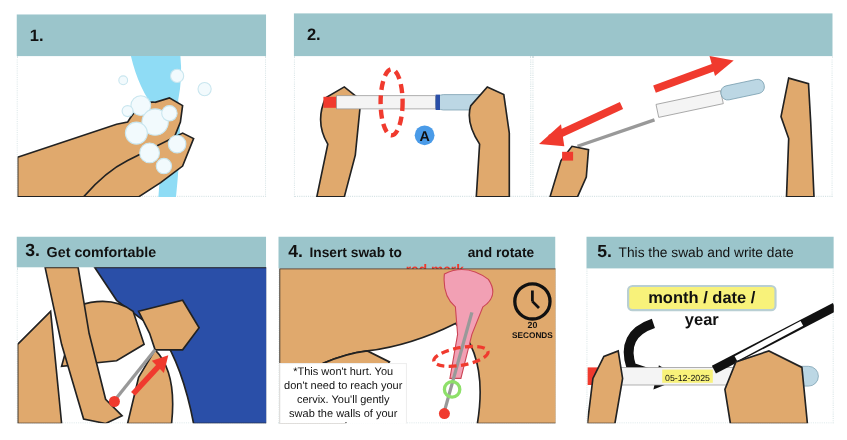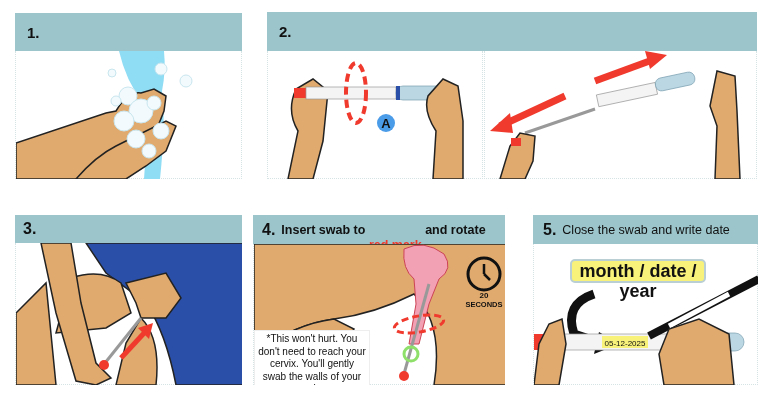"Get comfortable" span { html: none -> <span>Get comfortable</span> }
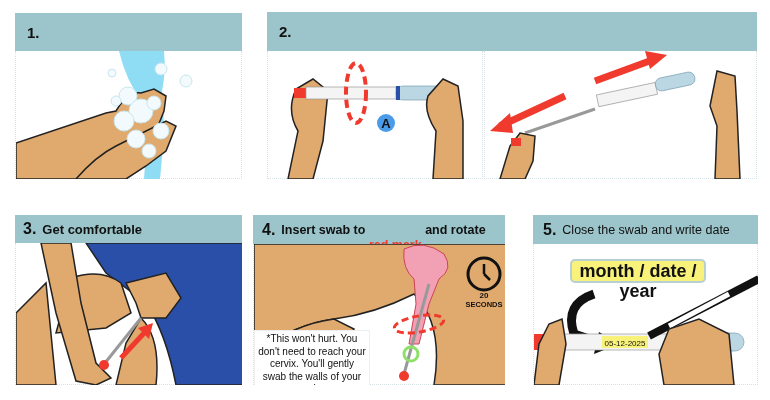"Close the swab and write" span { text: Close -> This }
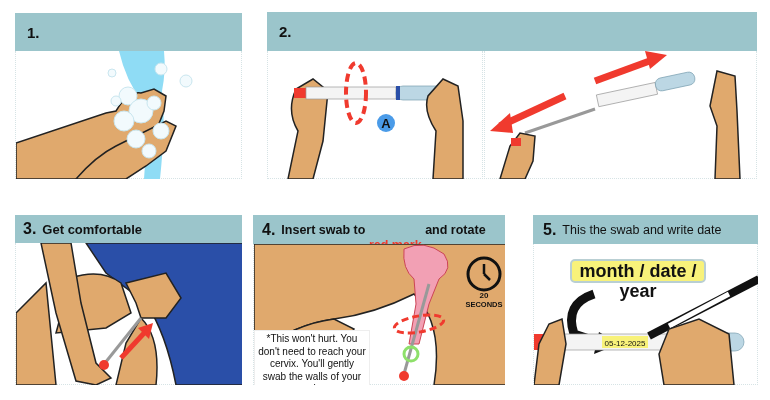"month / date / year" .dateLabel { font-size: 18px -> 15px }
